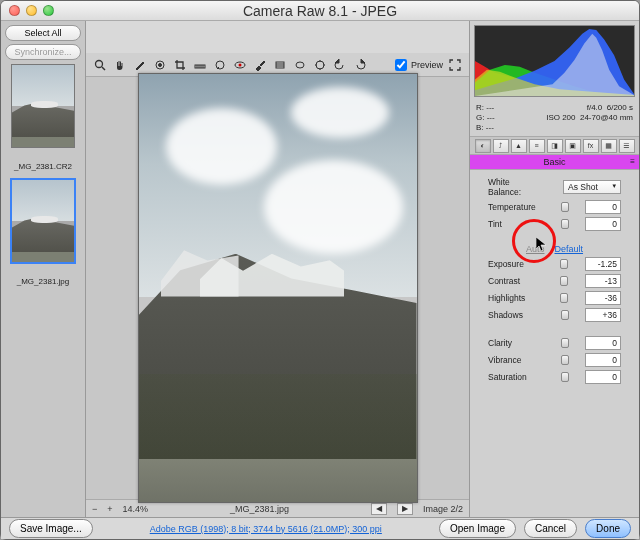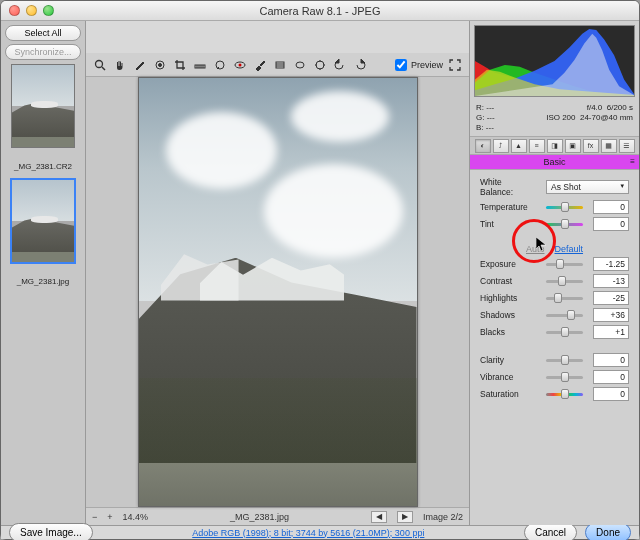"Camera Raw 8.1 - JPEG" .title { font-size: 11px -> 14px }
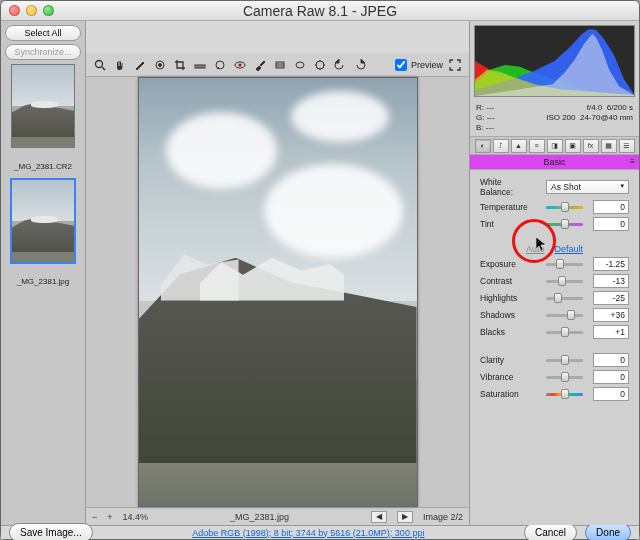"White Balance:" .row { gap: 10px -> 19px; margin: 3px 4px -> 3px 12px }
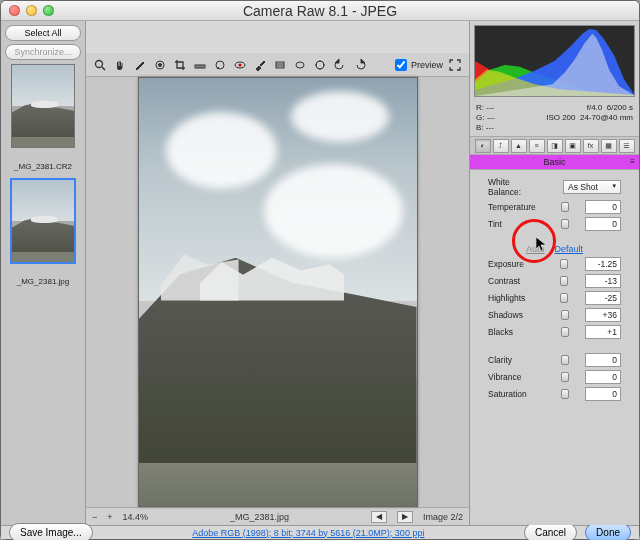"-25" div.val { text: -25 -> -36 }
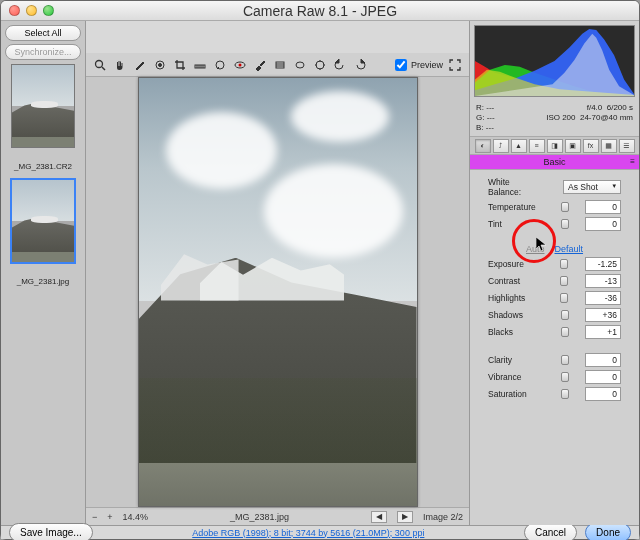"Blacks" div.row { html: <div> <label>Blacks</label> <div> <div></div> <div></div> </div> <div>+1</div> </div> -> none }
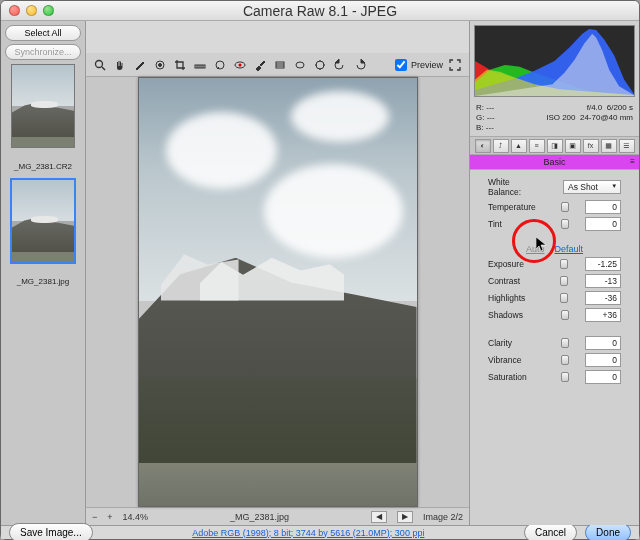"Save Image..." .footer { height: 14px -> 22px }
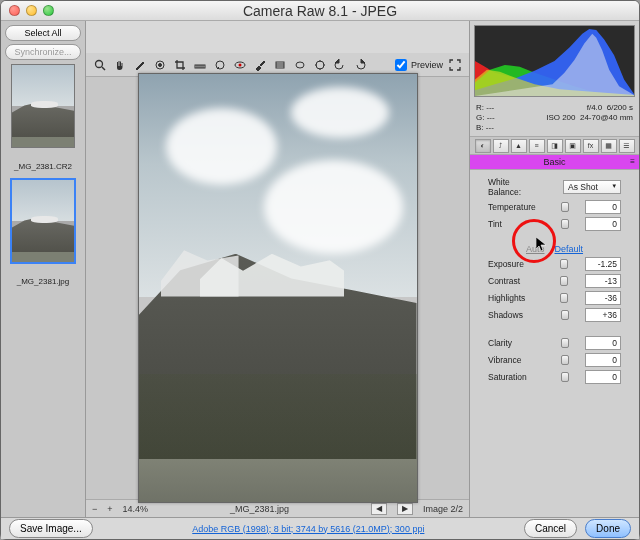"Open Image" div.fbtn { html: none -> <div>Open Image</div> }
